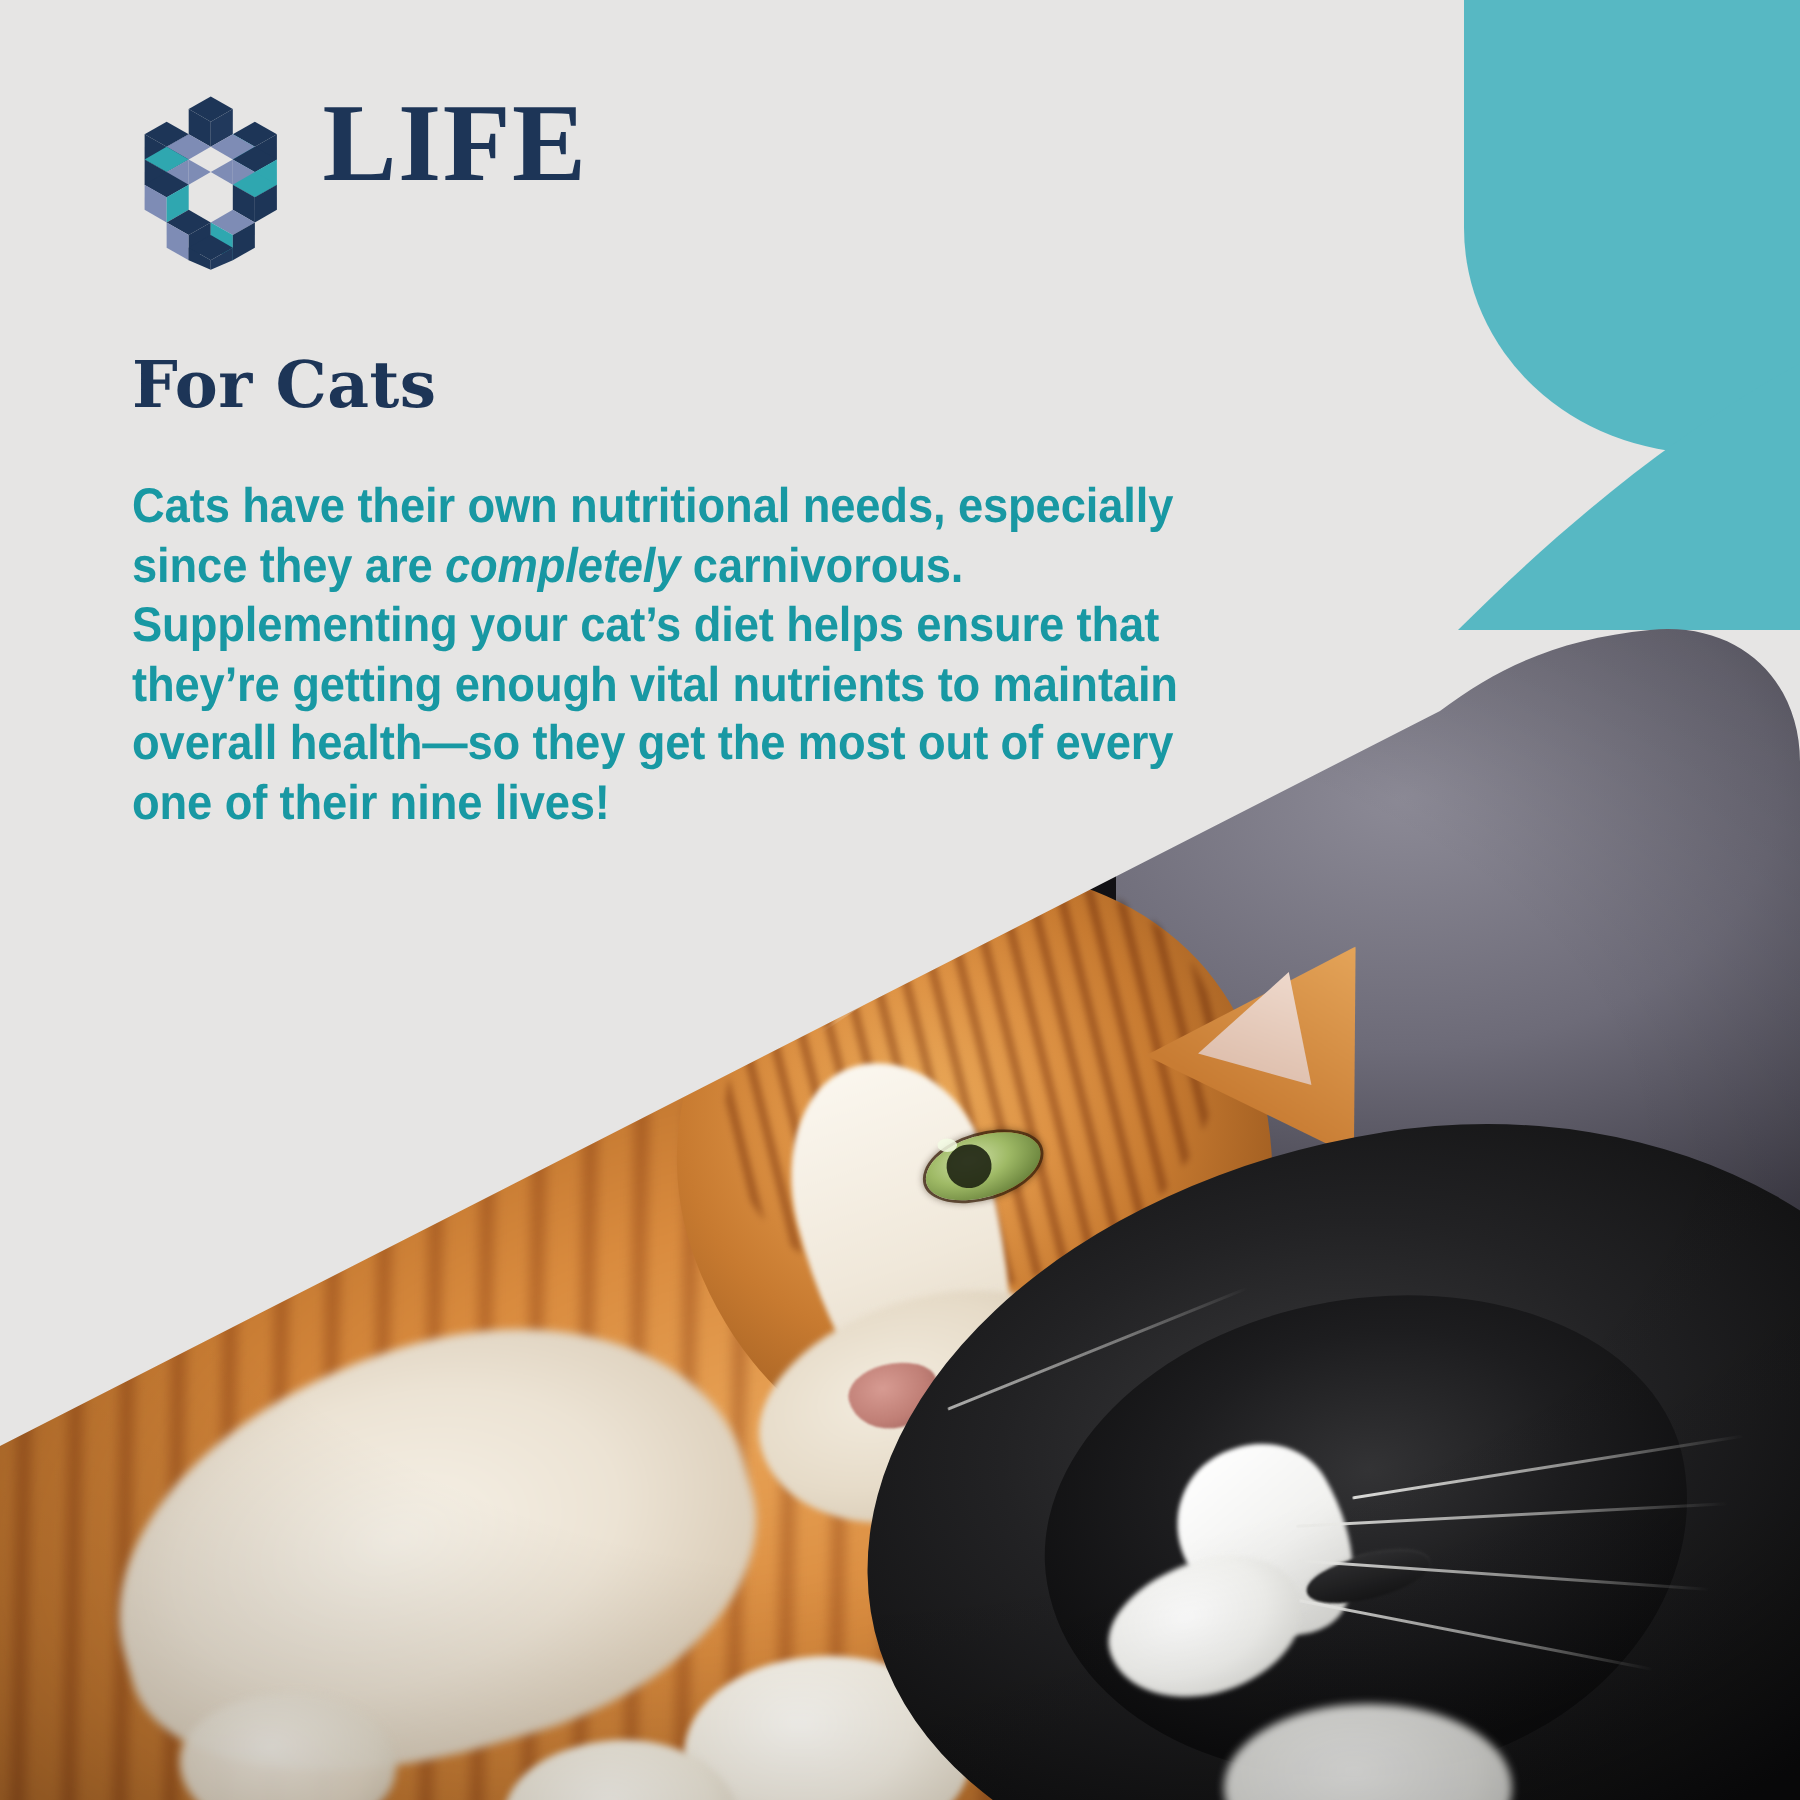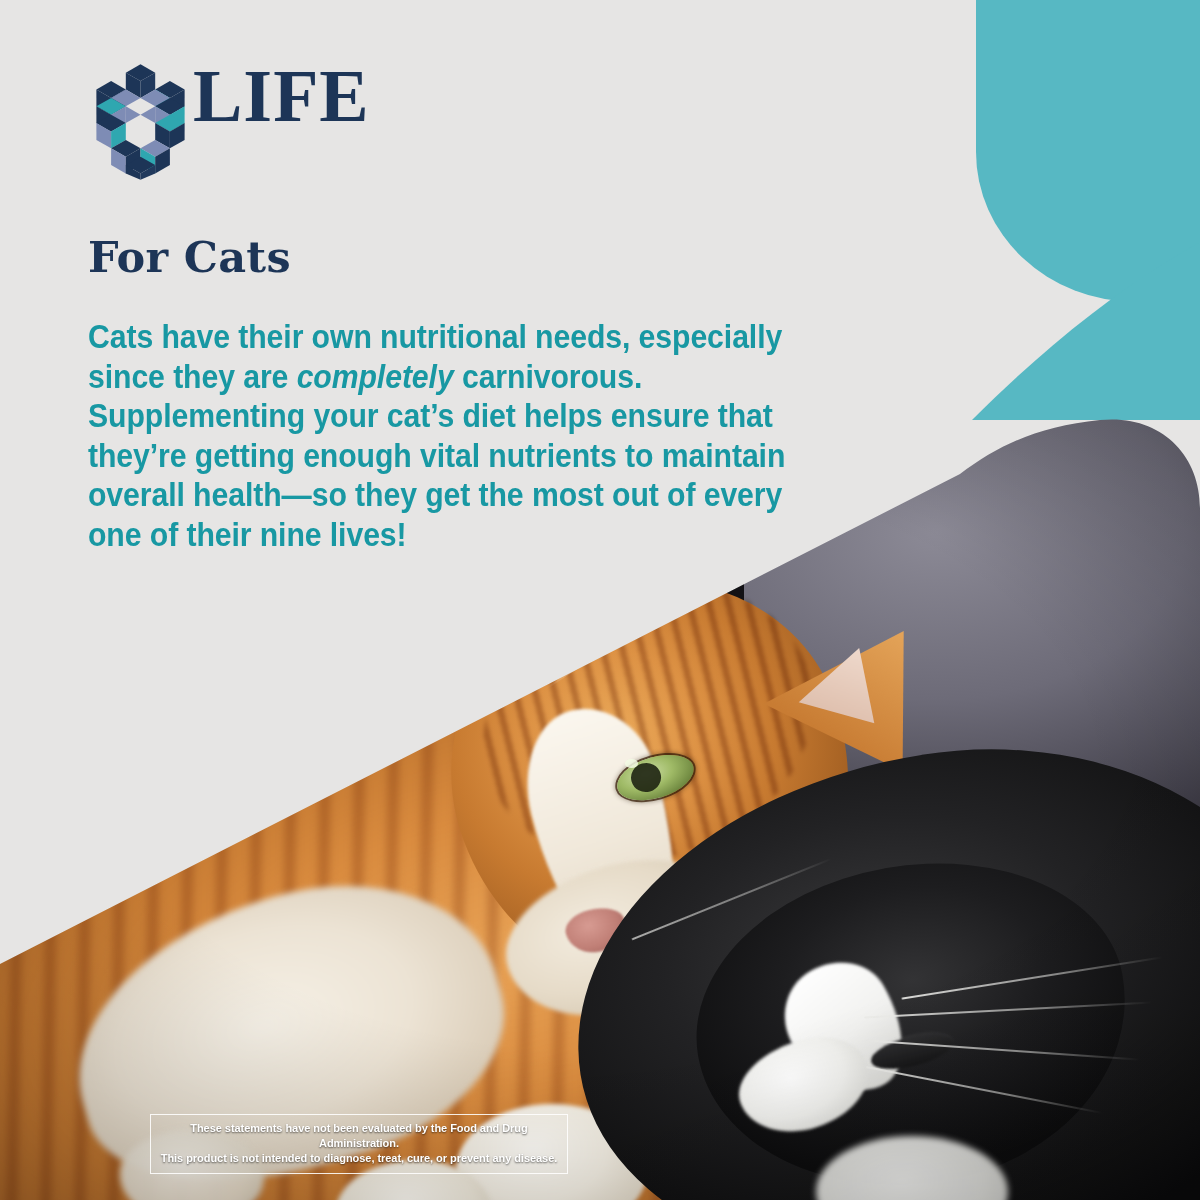"LIFE" .logo-words { margin-left: none -> 22px }
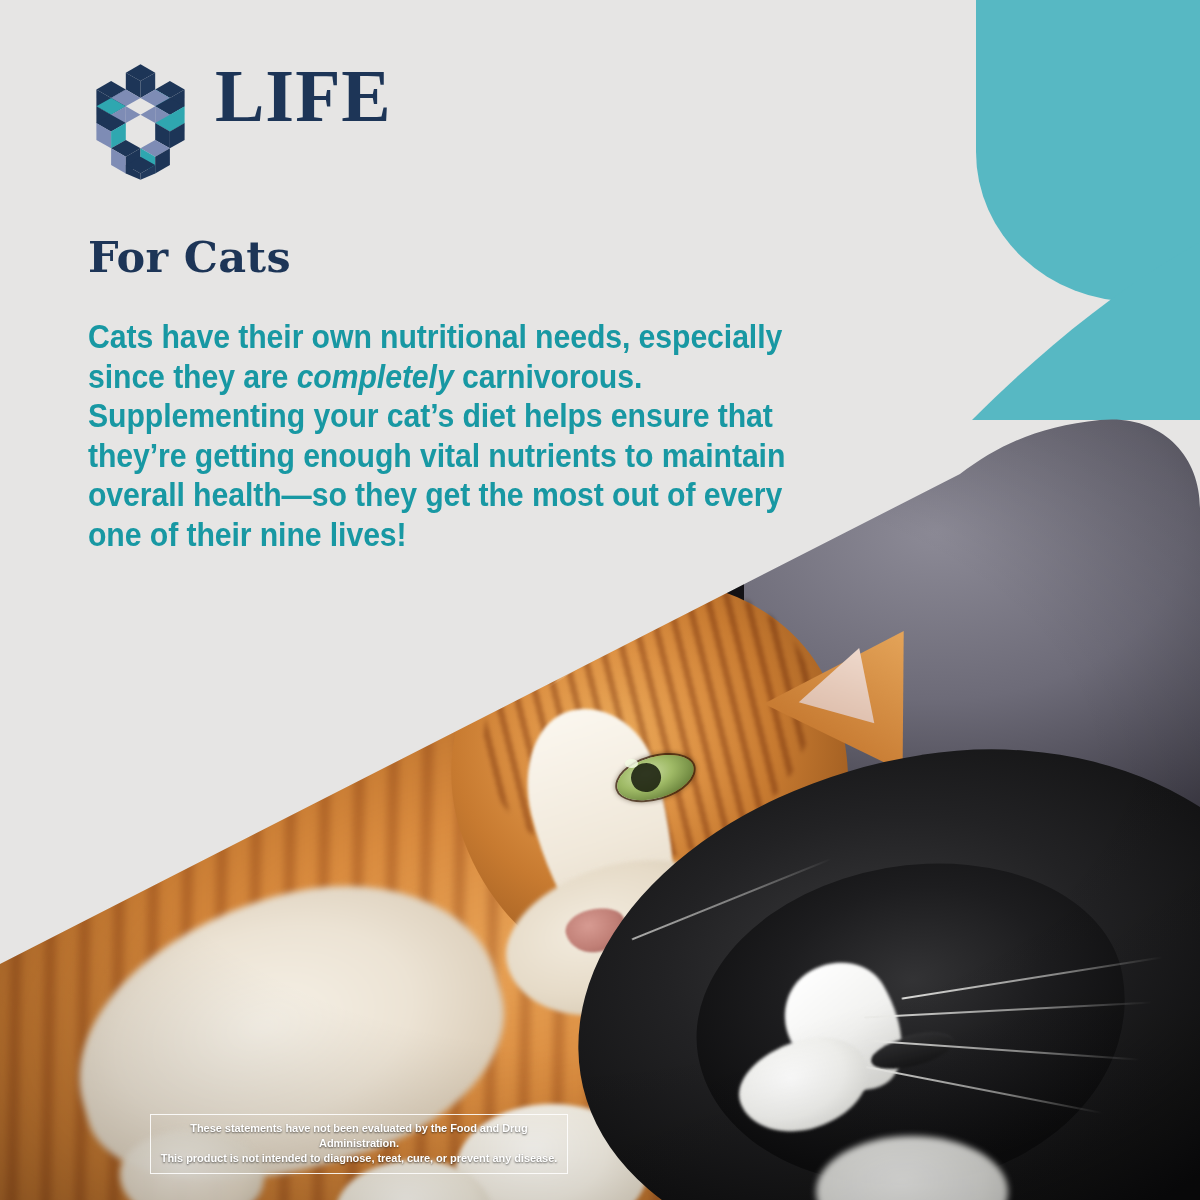"These statements have not been" div.disclaimer { html: <div> <p>These statements have not been evaluated by the Food and Drug Administration.</p> <p>This product is not intended to diagnose, treat, cure, or prevent any disease.</p> </div> -> none }
